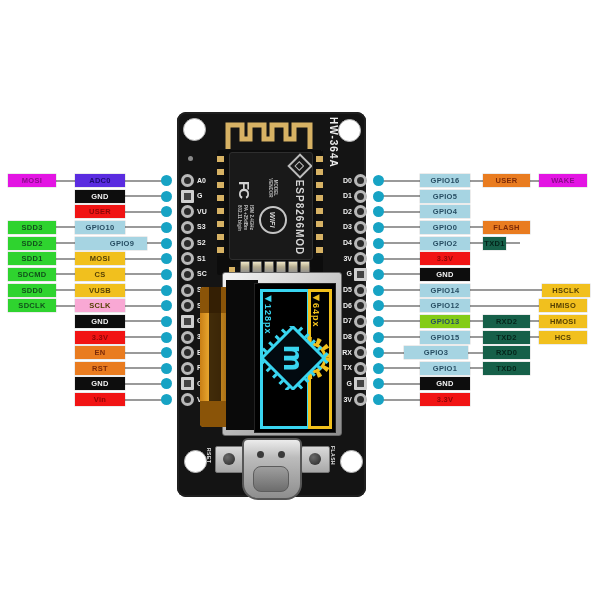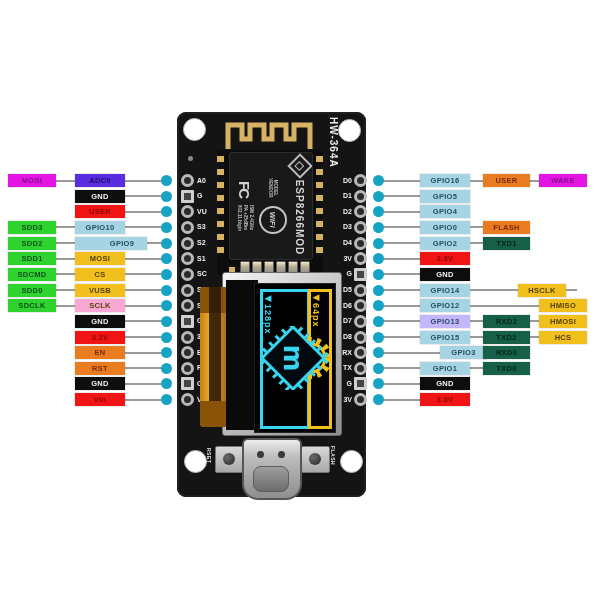"TXD1" div.pbox { width: 47px -> 23px }
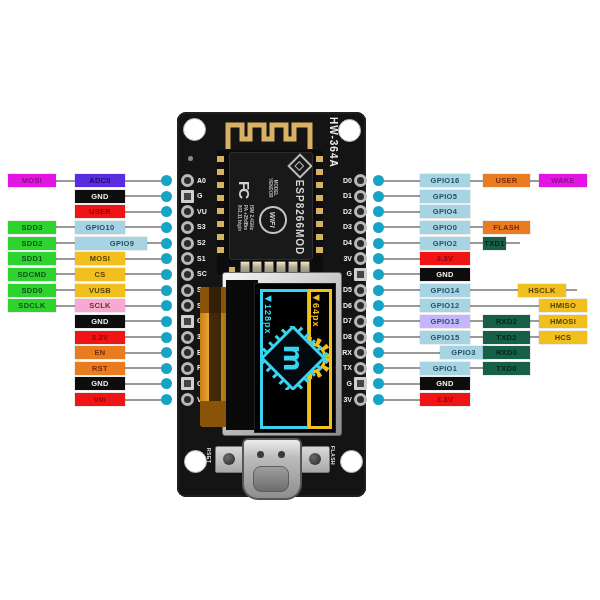"HSCLK" div.pbox { left: 518px -> 542px }
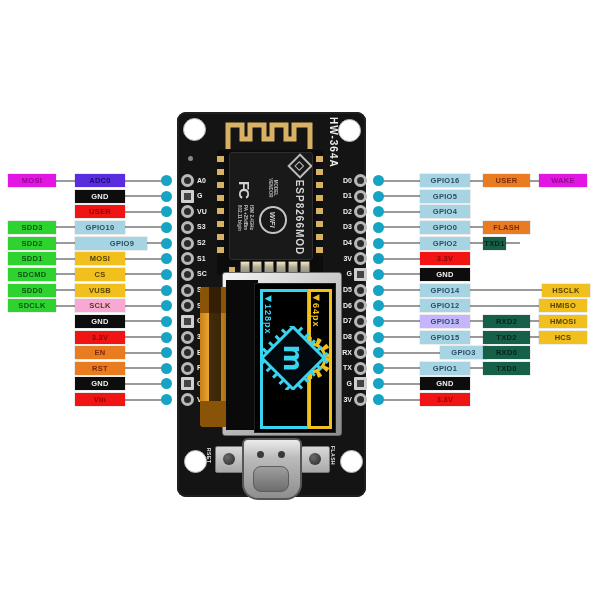"GPIO13" div.pbox { background: #c4b5fd -> #84cc16 }
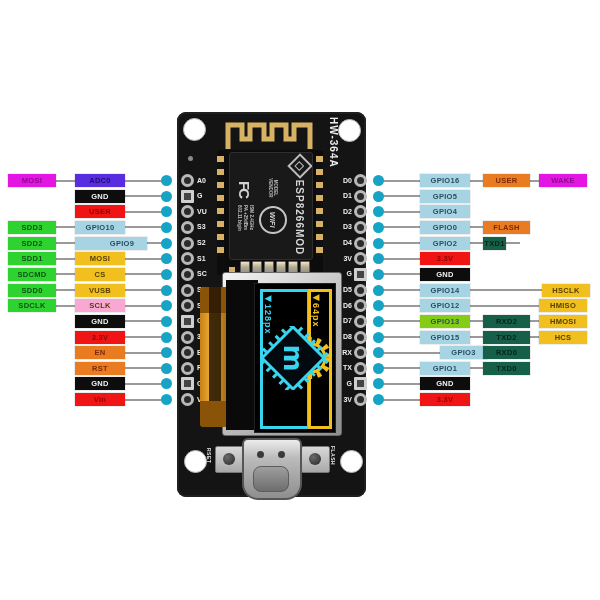"GPIO3" div.pbox { left: 440px -> 404px; width: 47px -> 64px }
